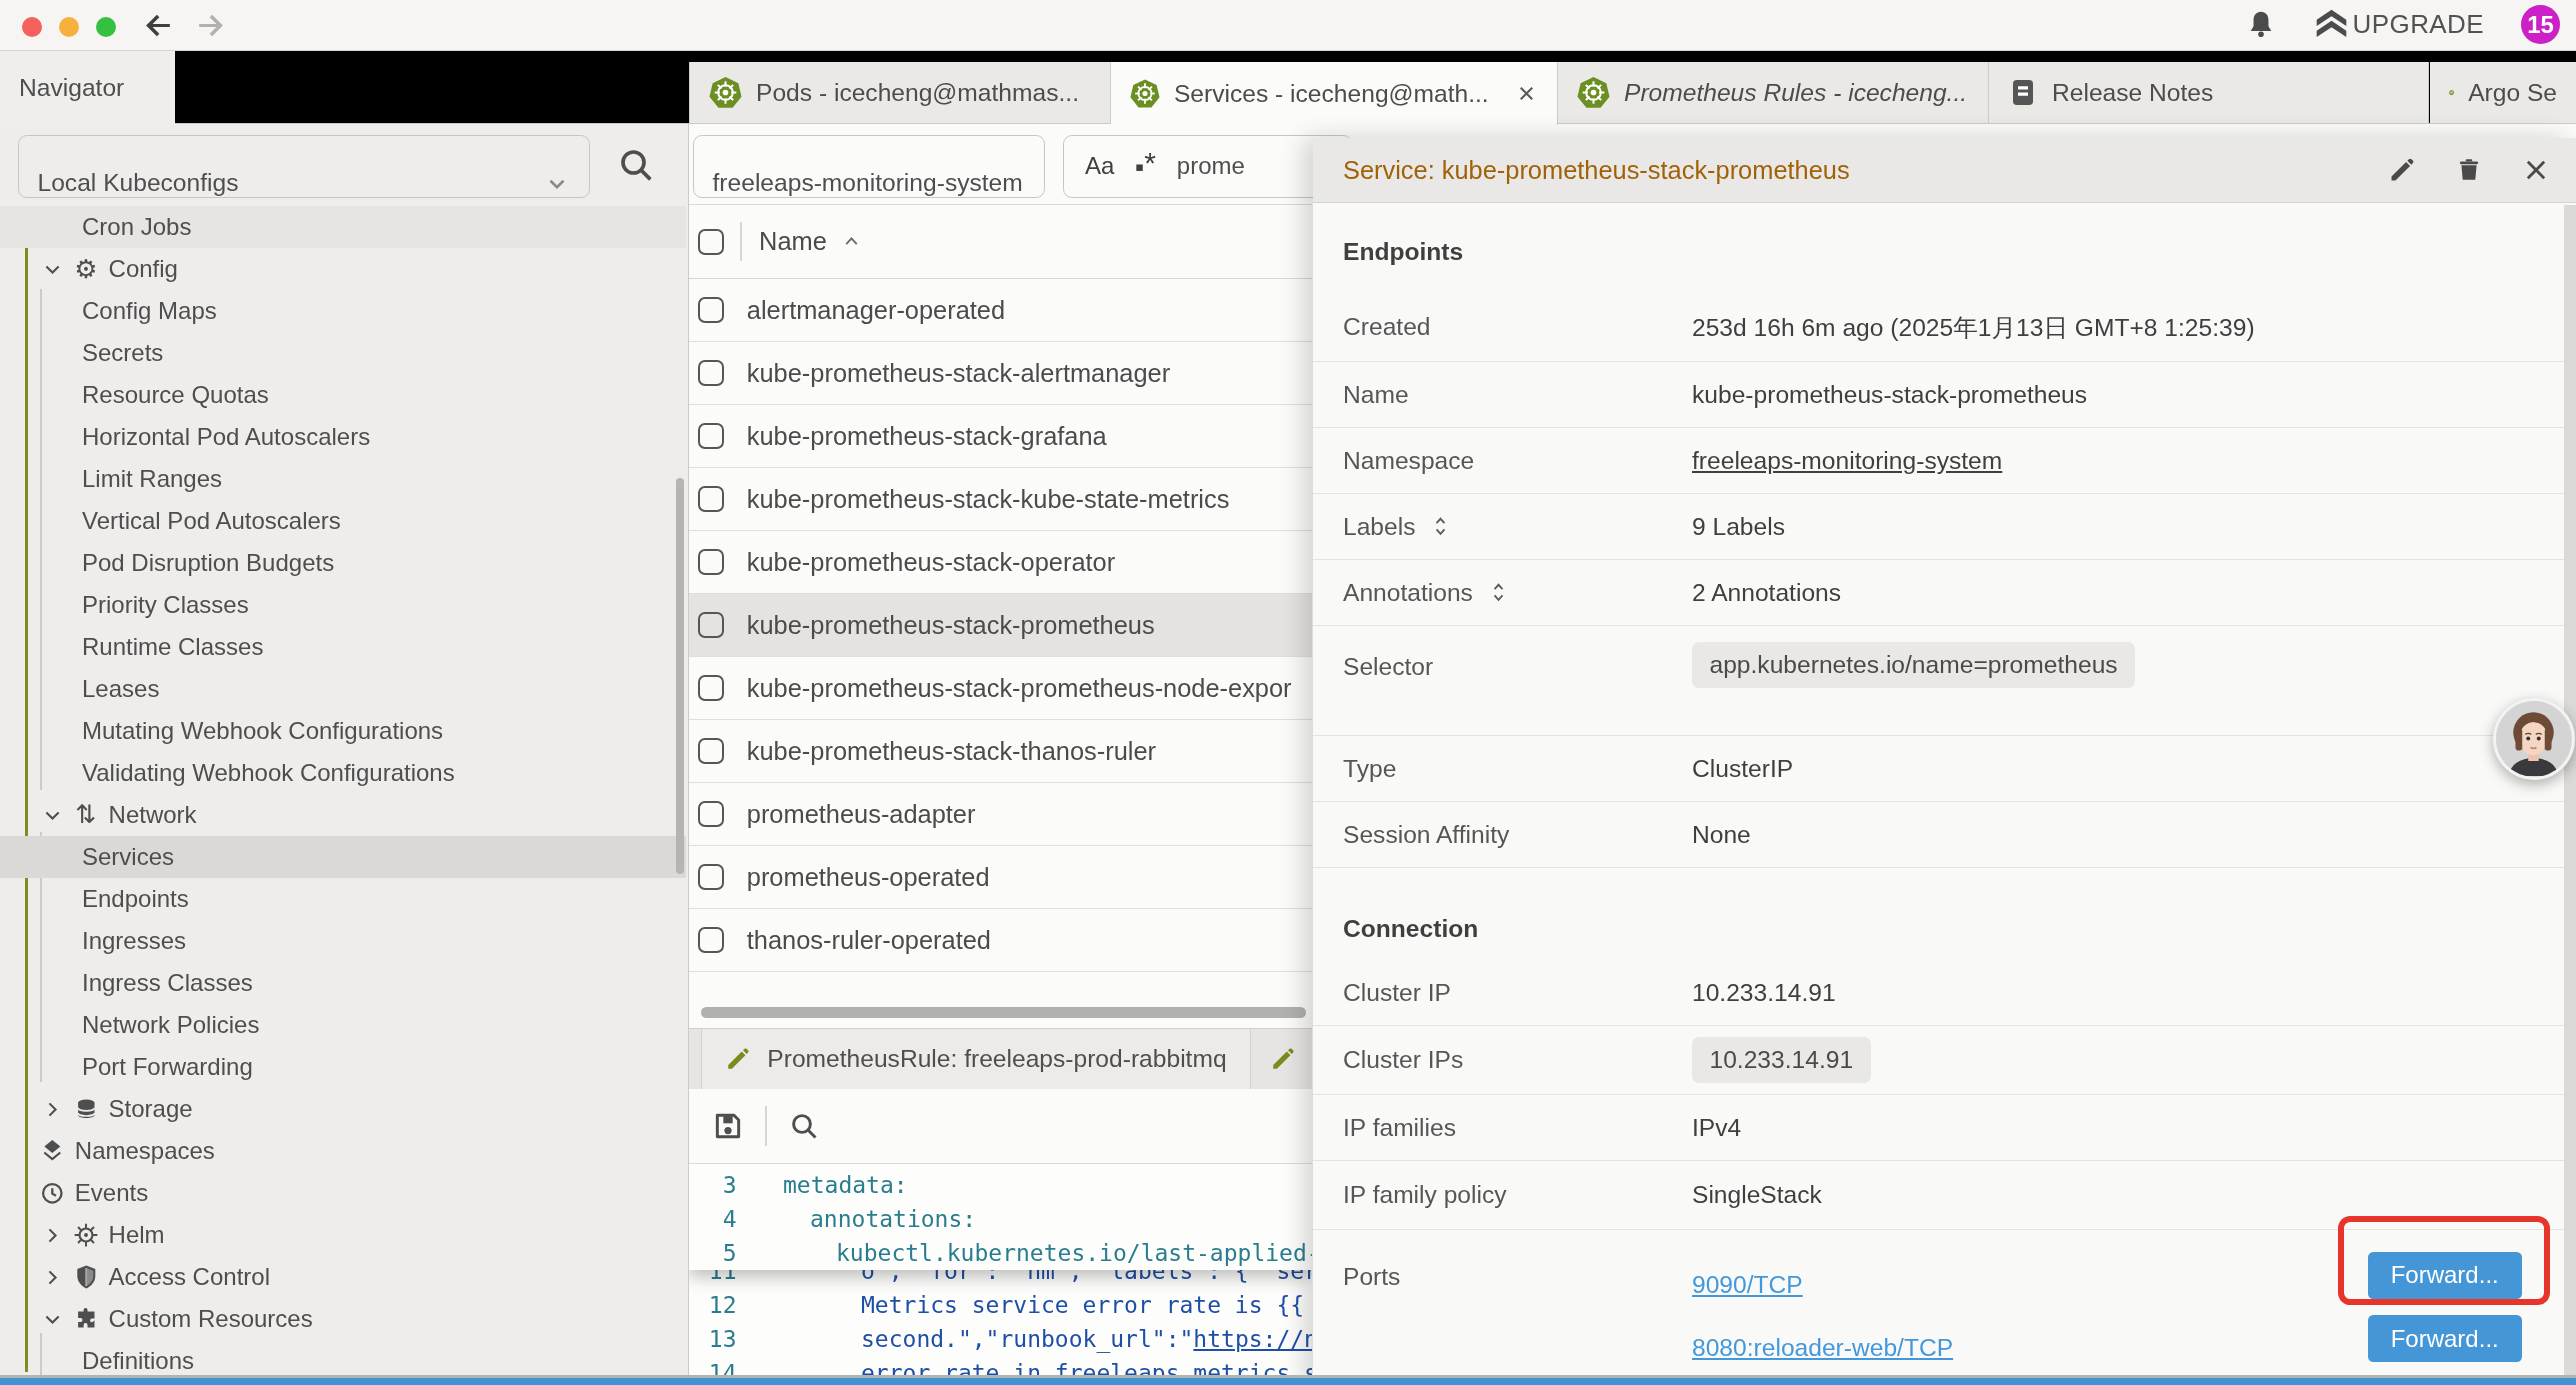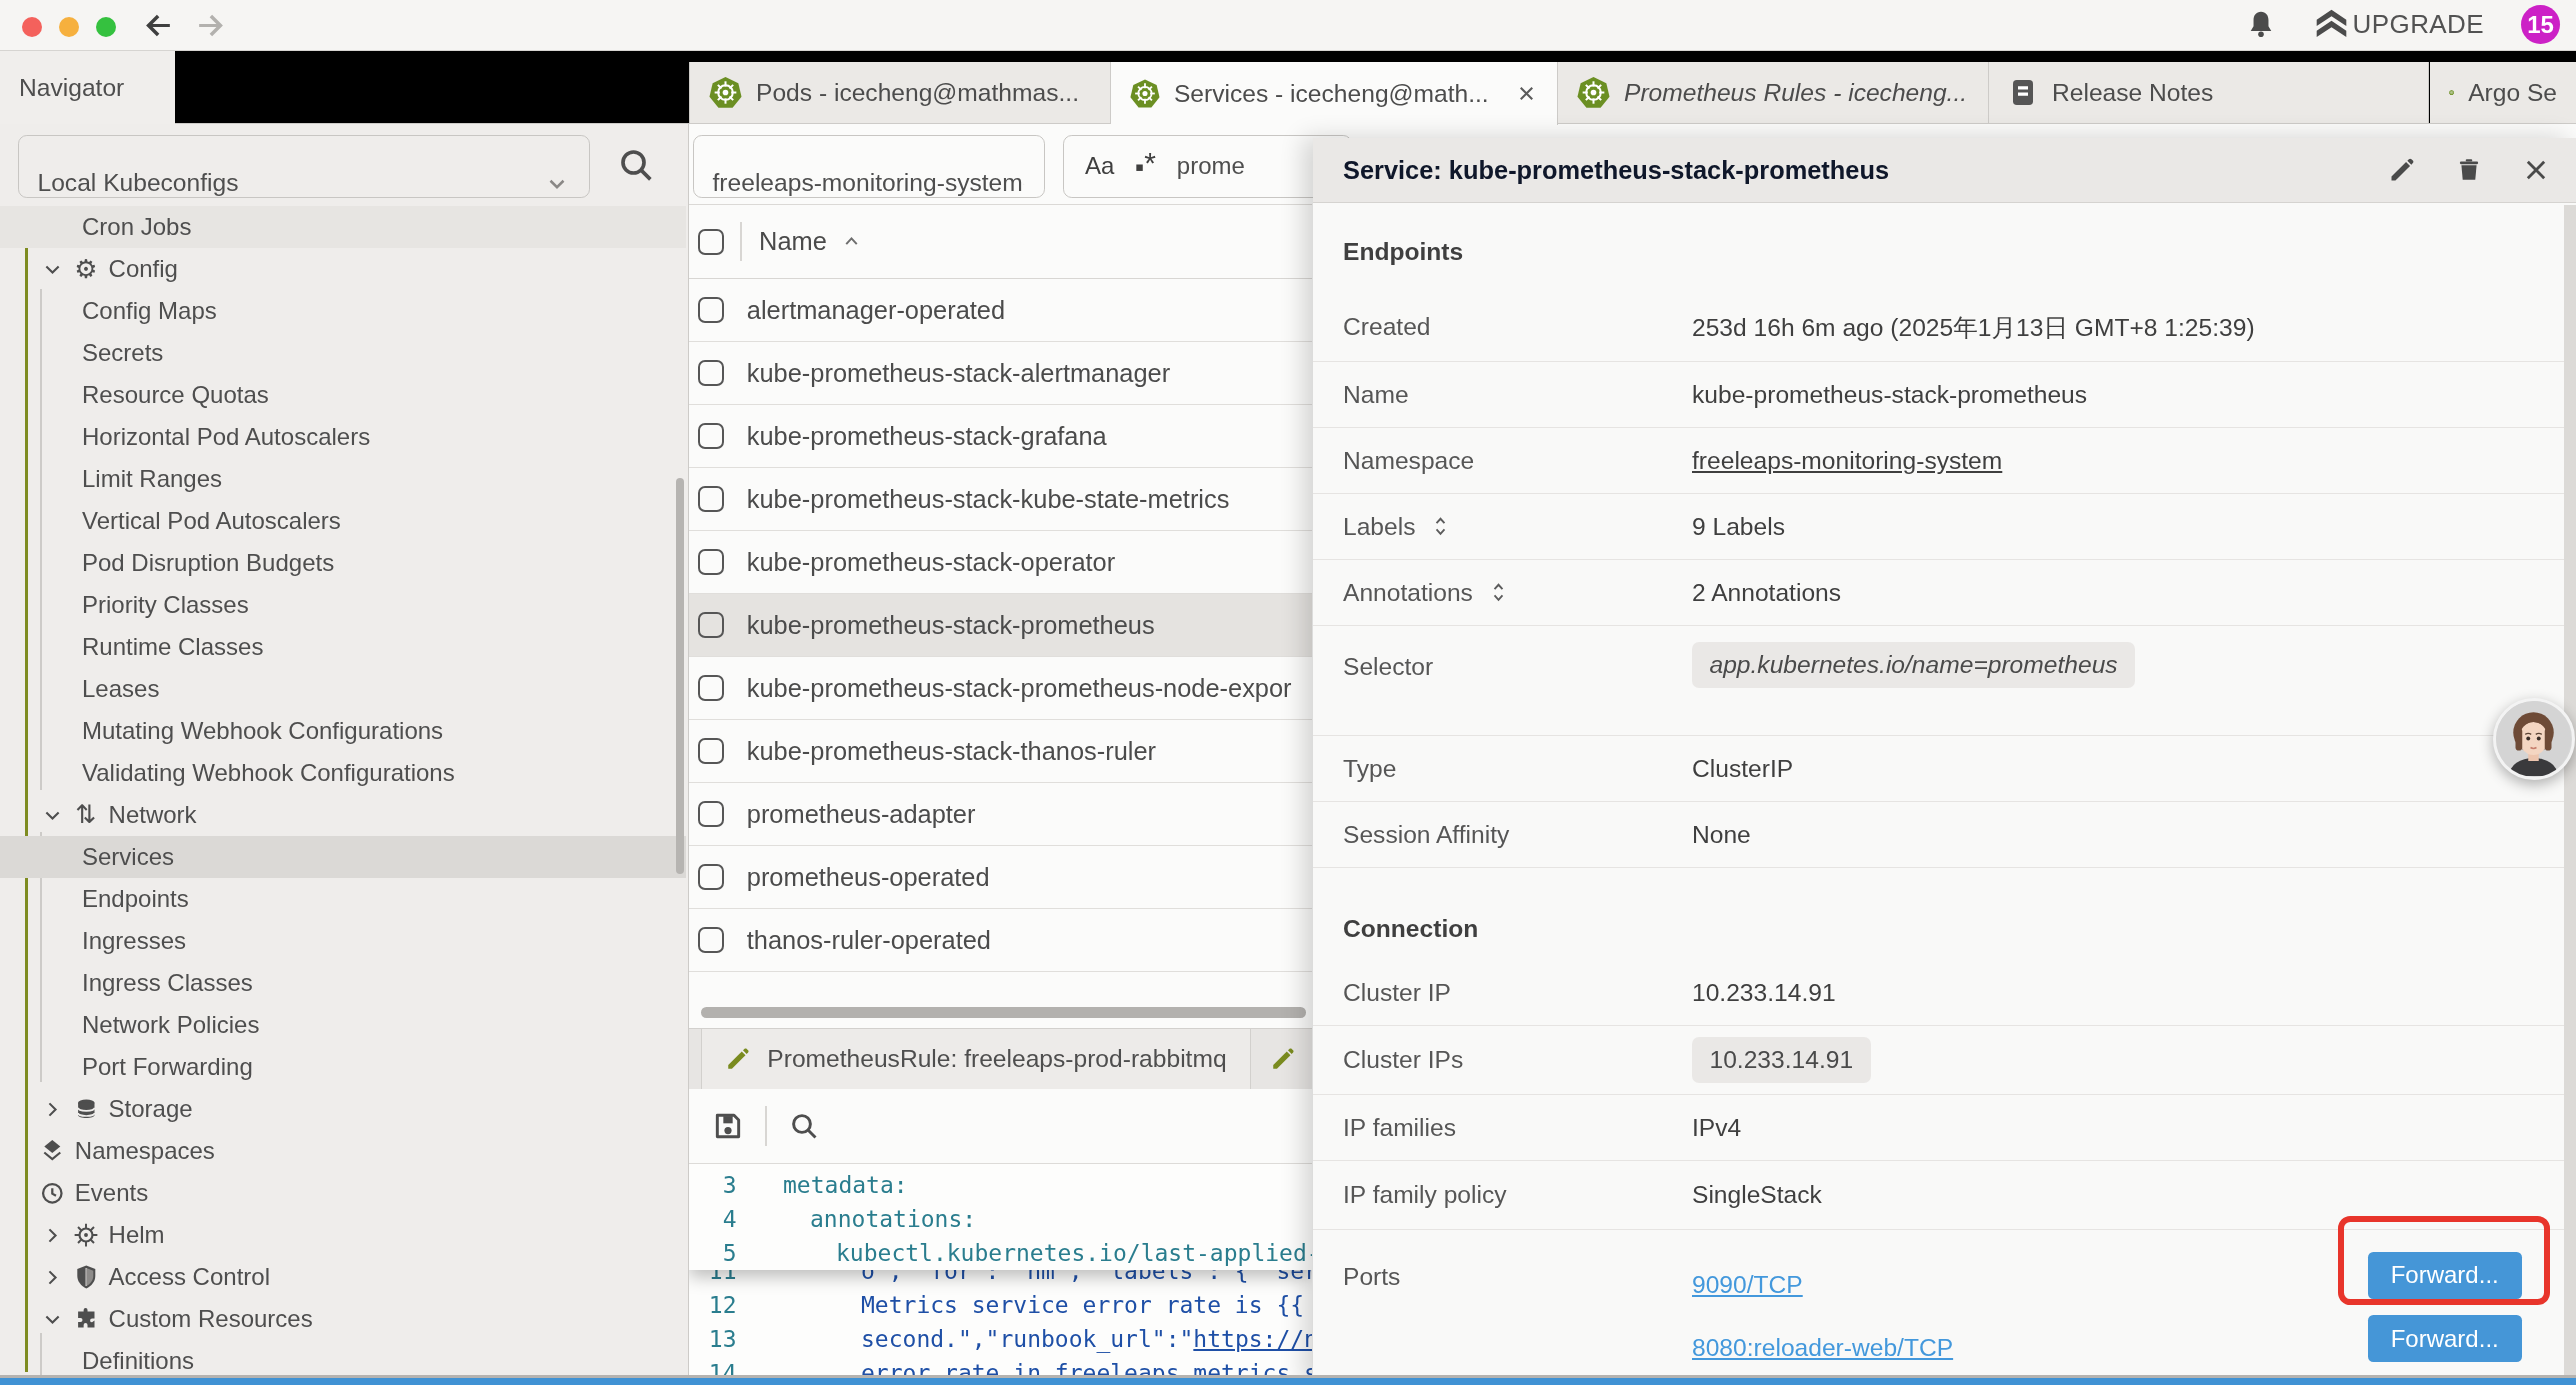"Service:" .d-title { color: #0f172a -> #a16207; font-weight: bold -> normal }
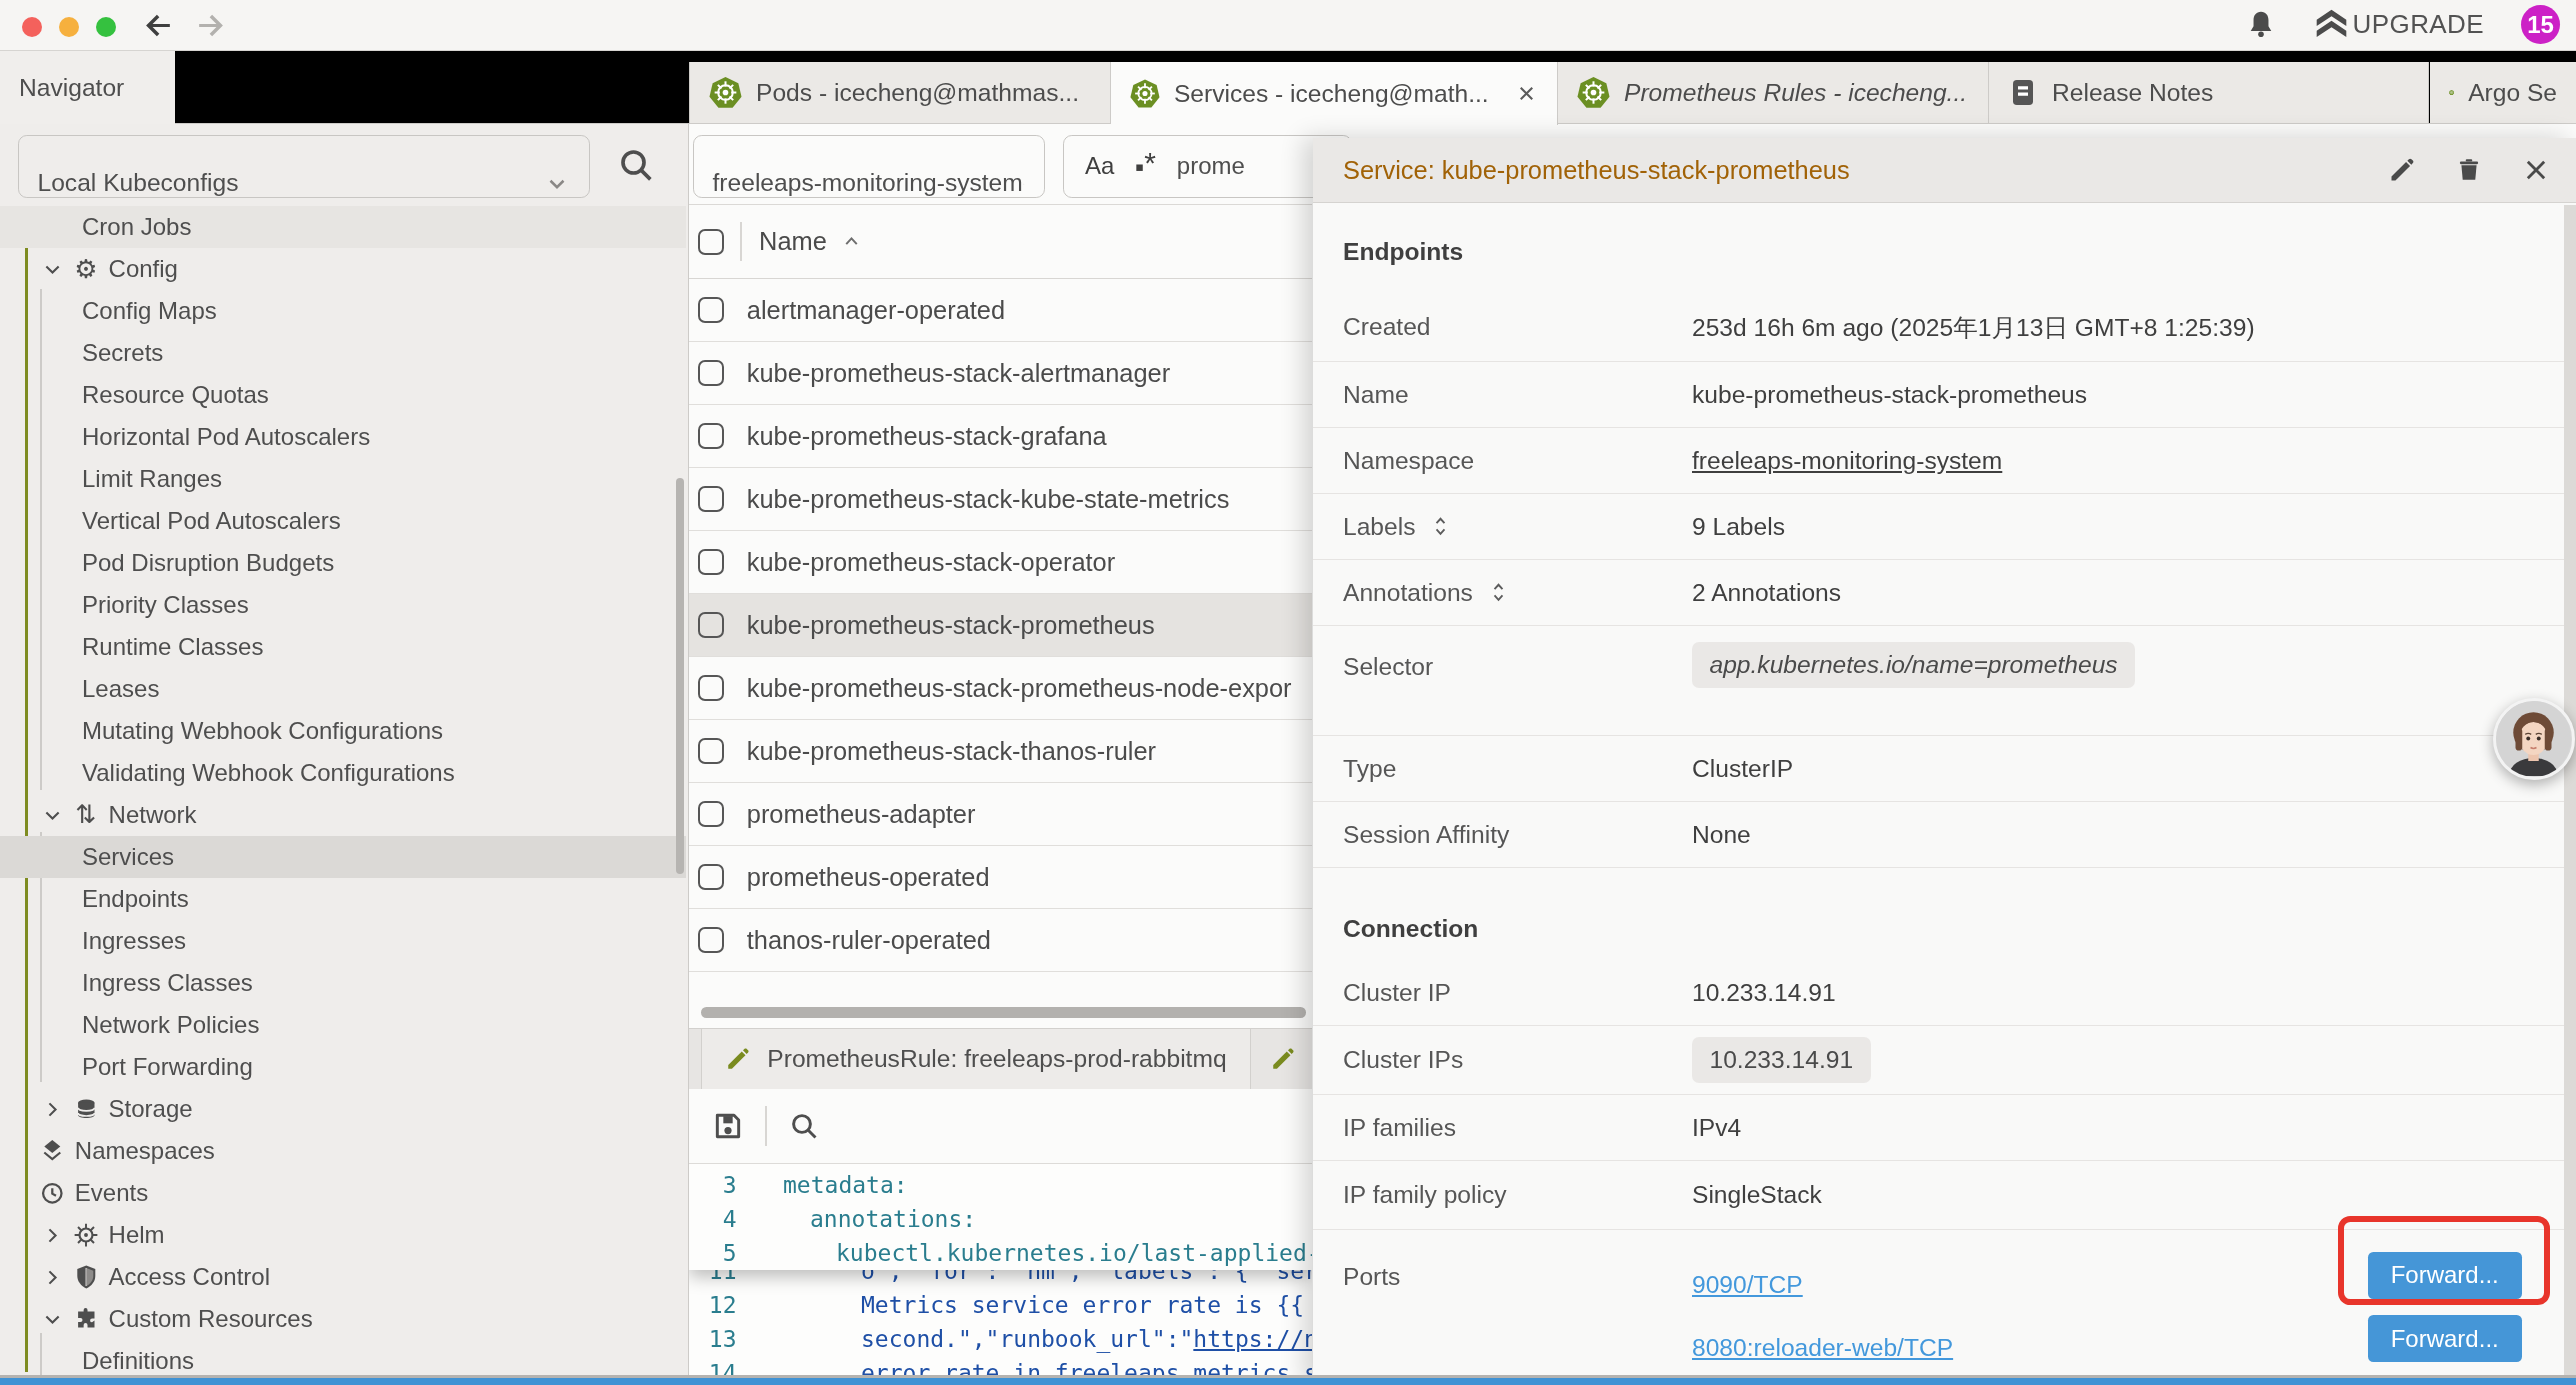"app.kubernetes.io/name=prometheus" .selector-col { font-style: italic -> none }
